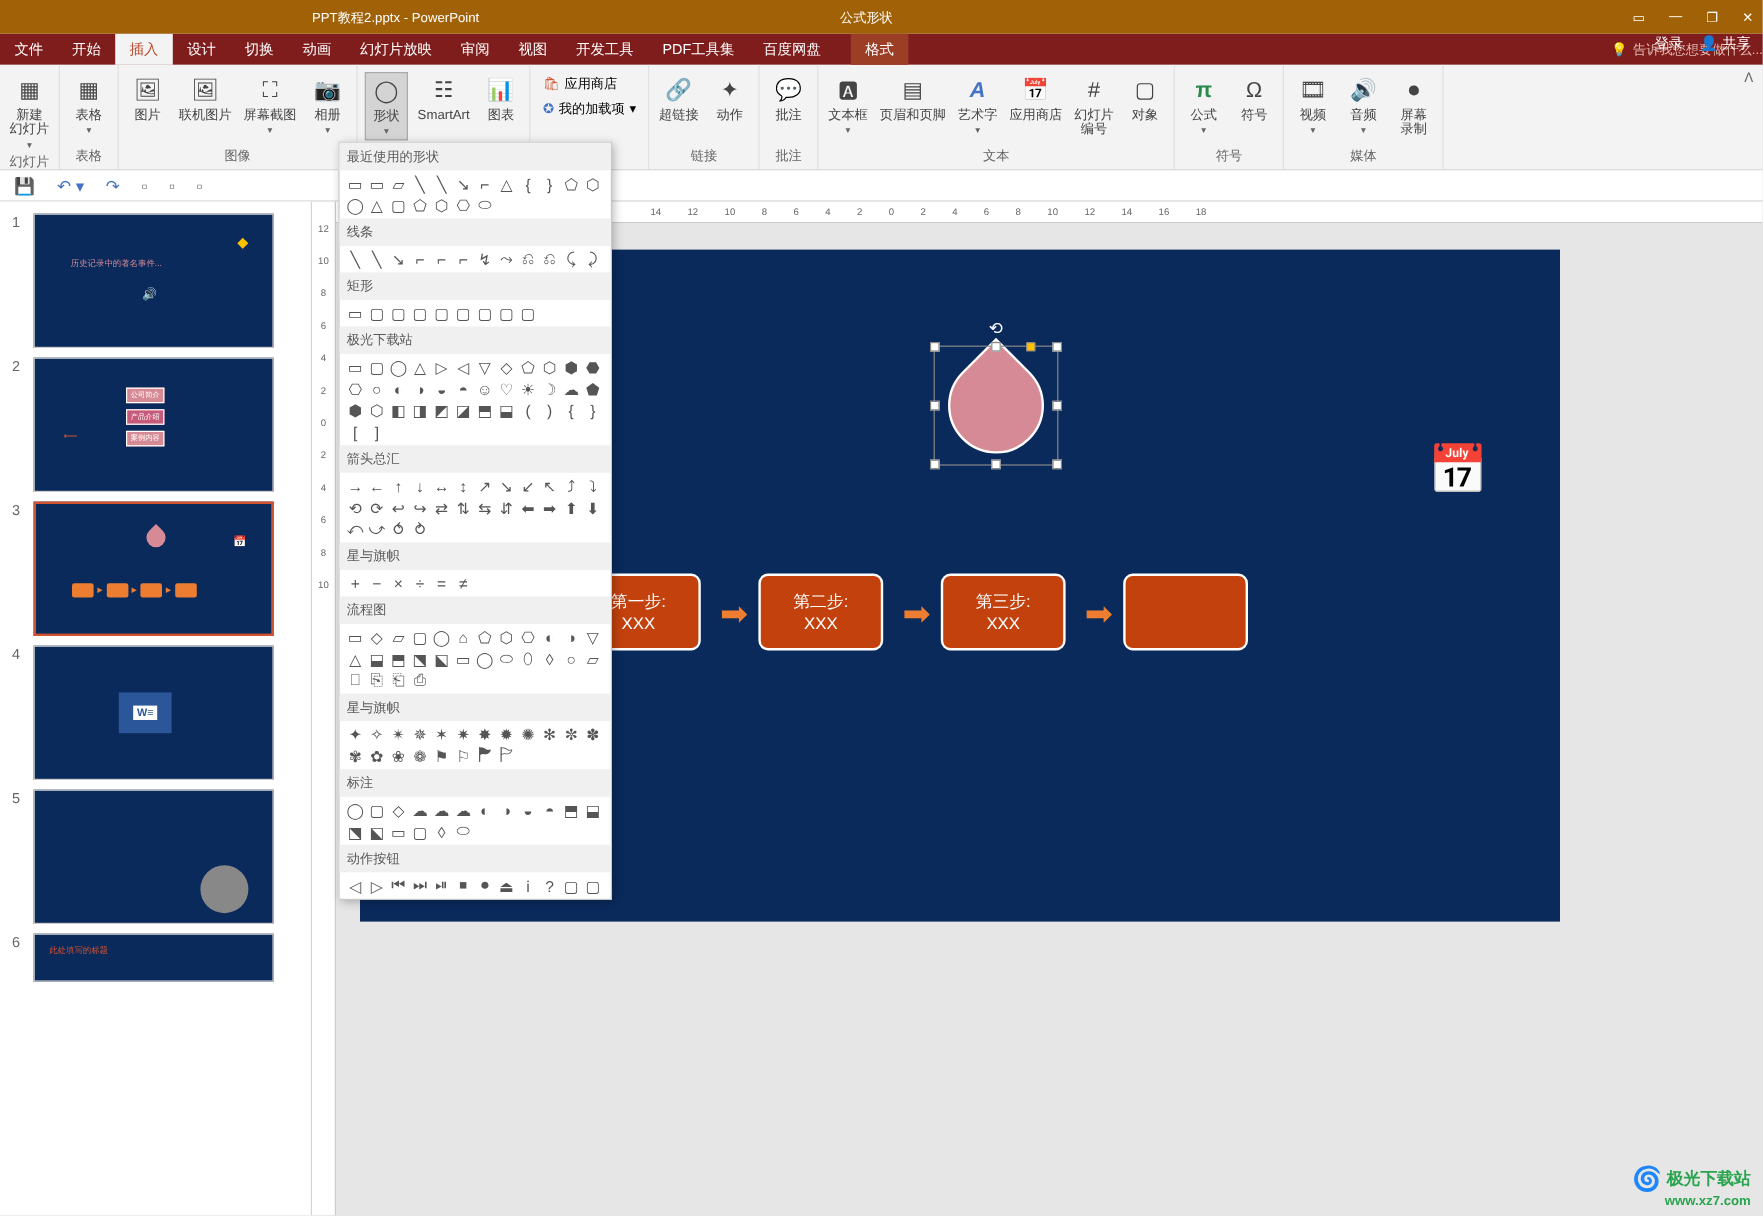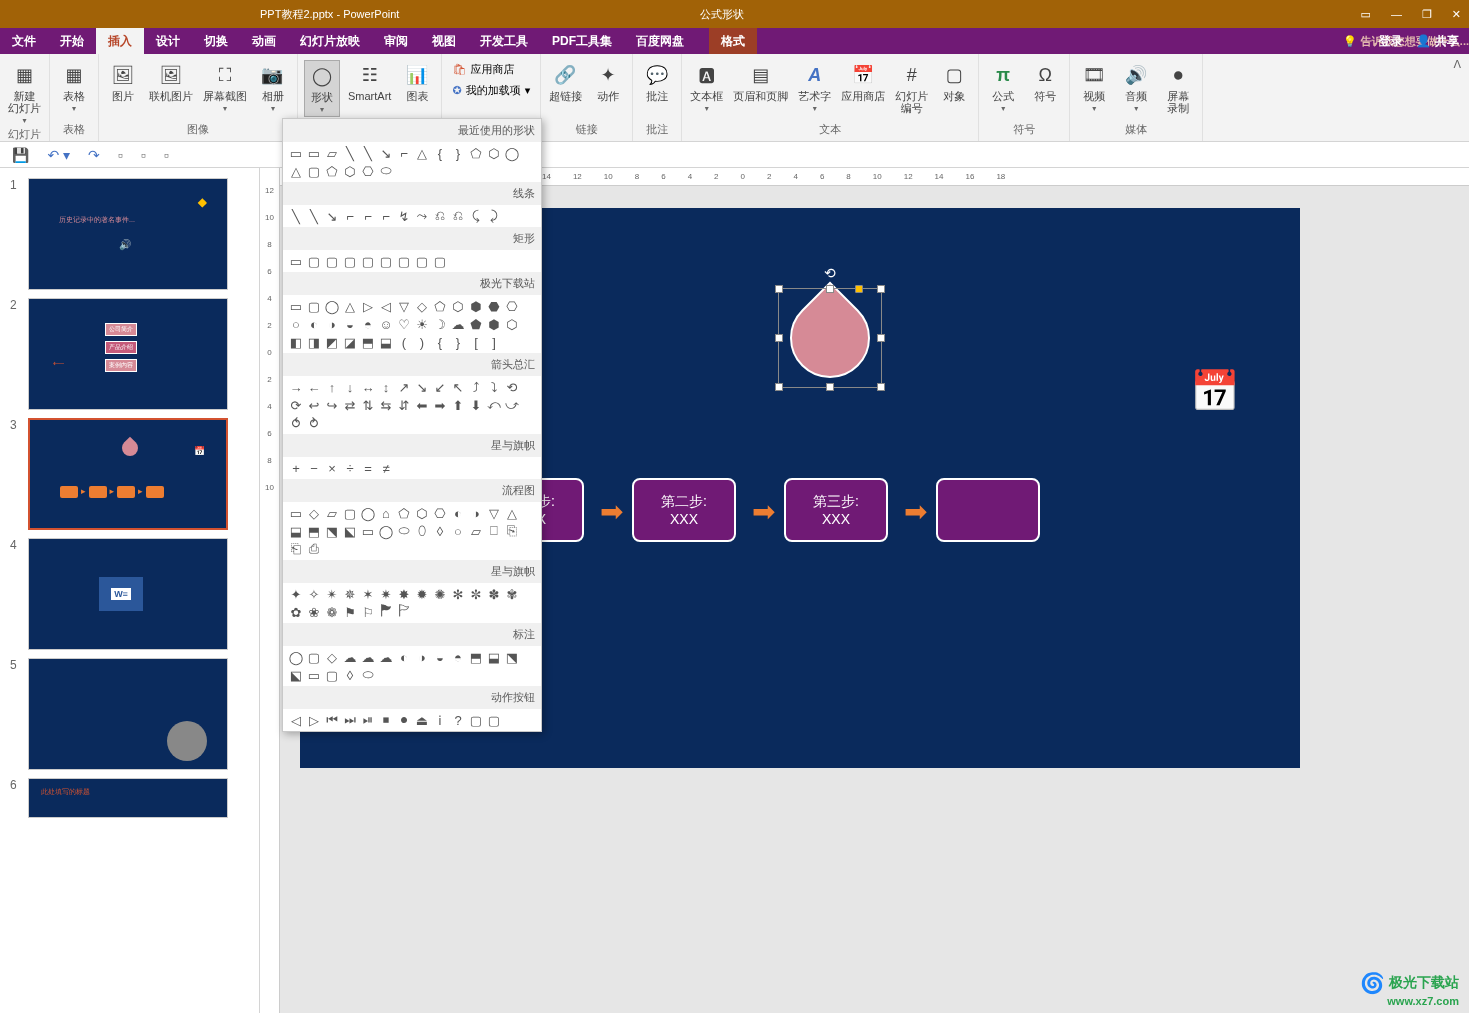"文件" .menubar { align-items: center -> none; background: #701a75 -> #7f1d1d; font-weight: bold -> none }
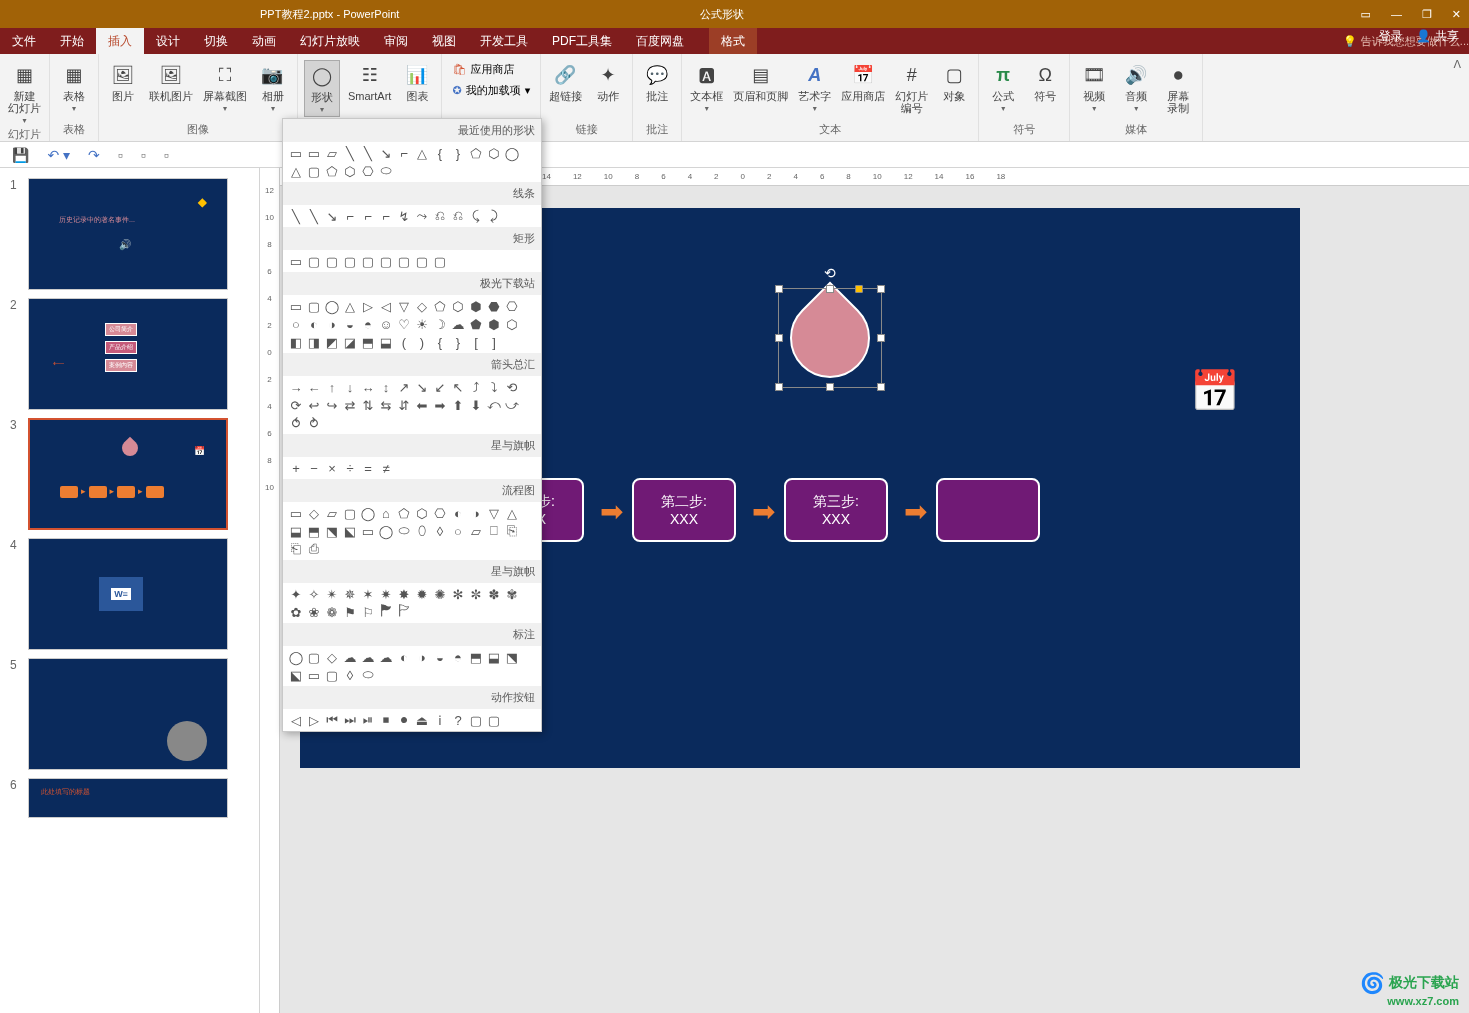"最近使用的形状" .shapes-dropdown { text-align: right -> none; width: 260px -> 228px }
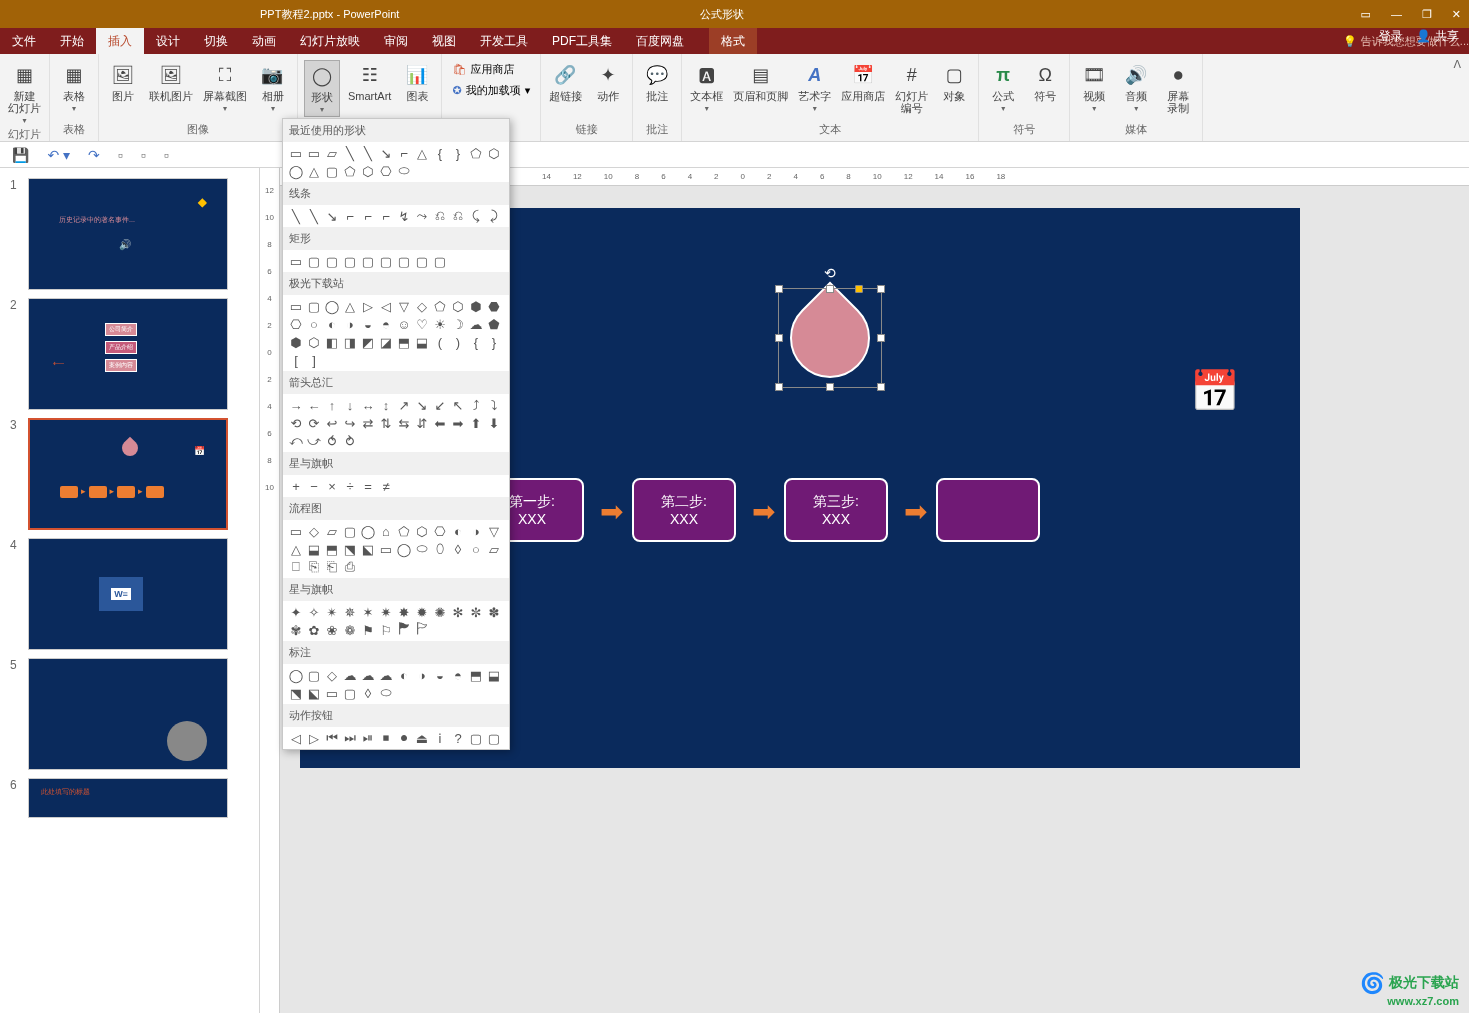"第一步:" .flow-step { background: #701a75 -> #c2410c }
